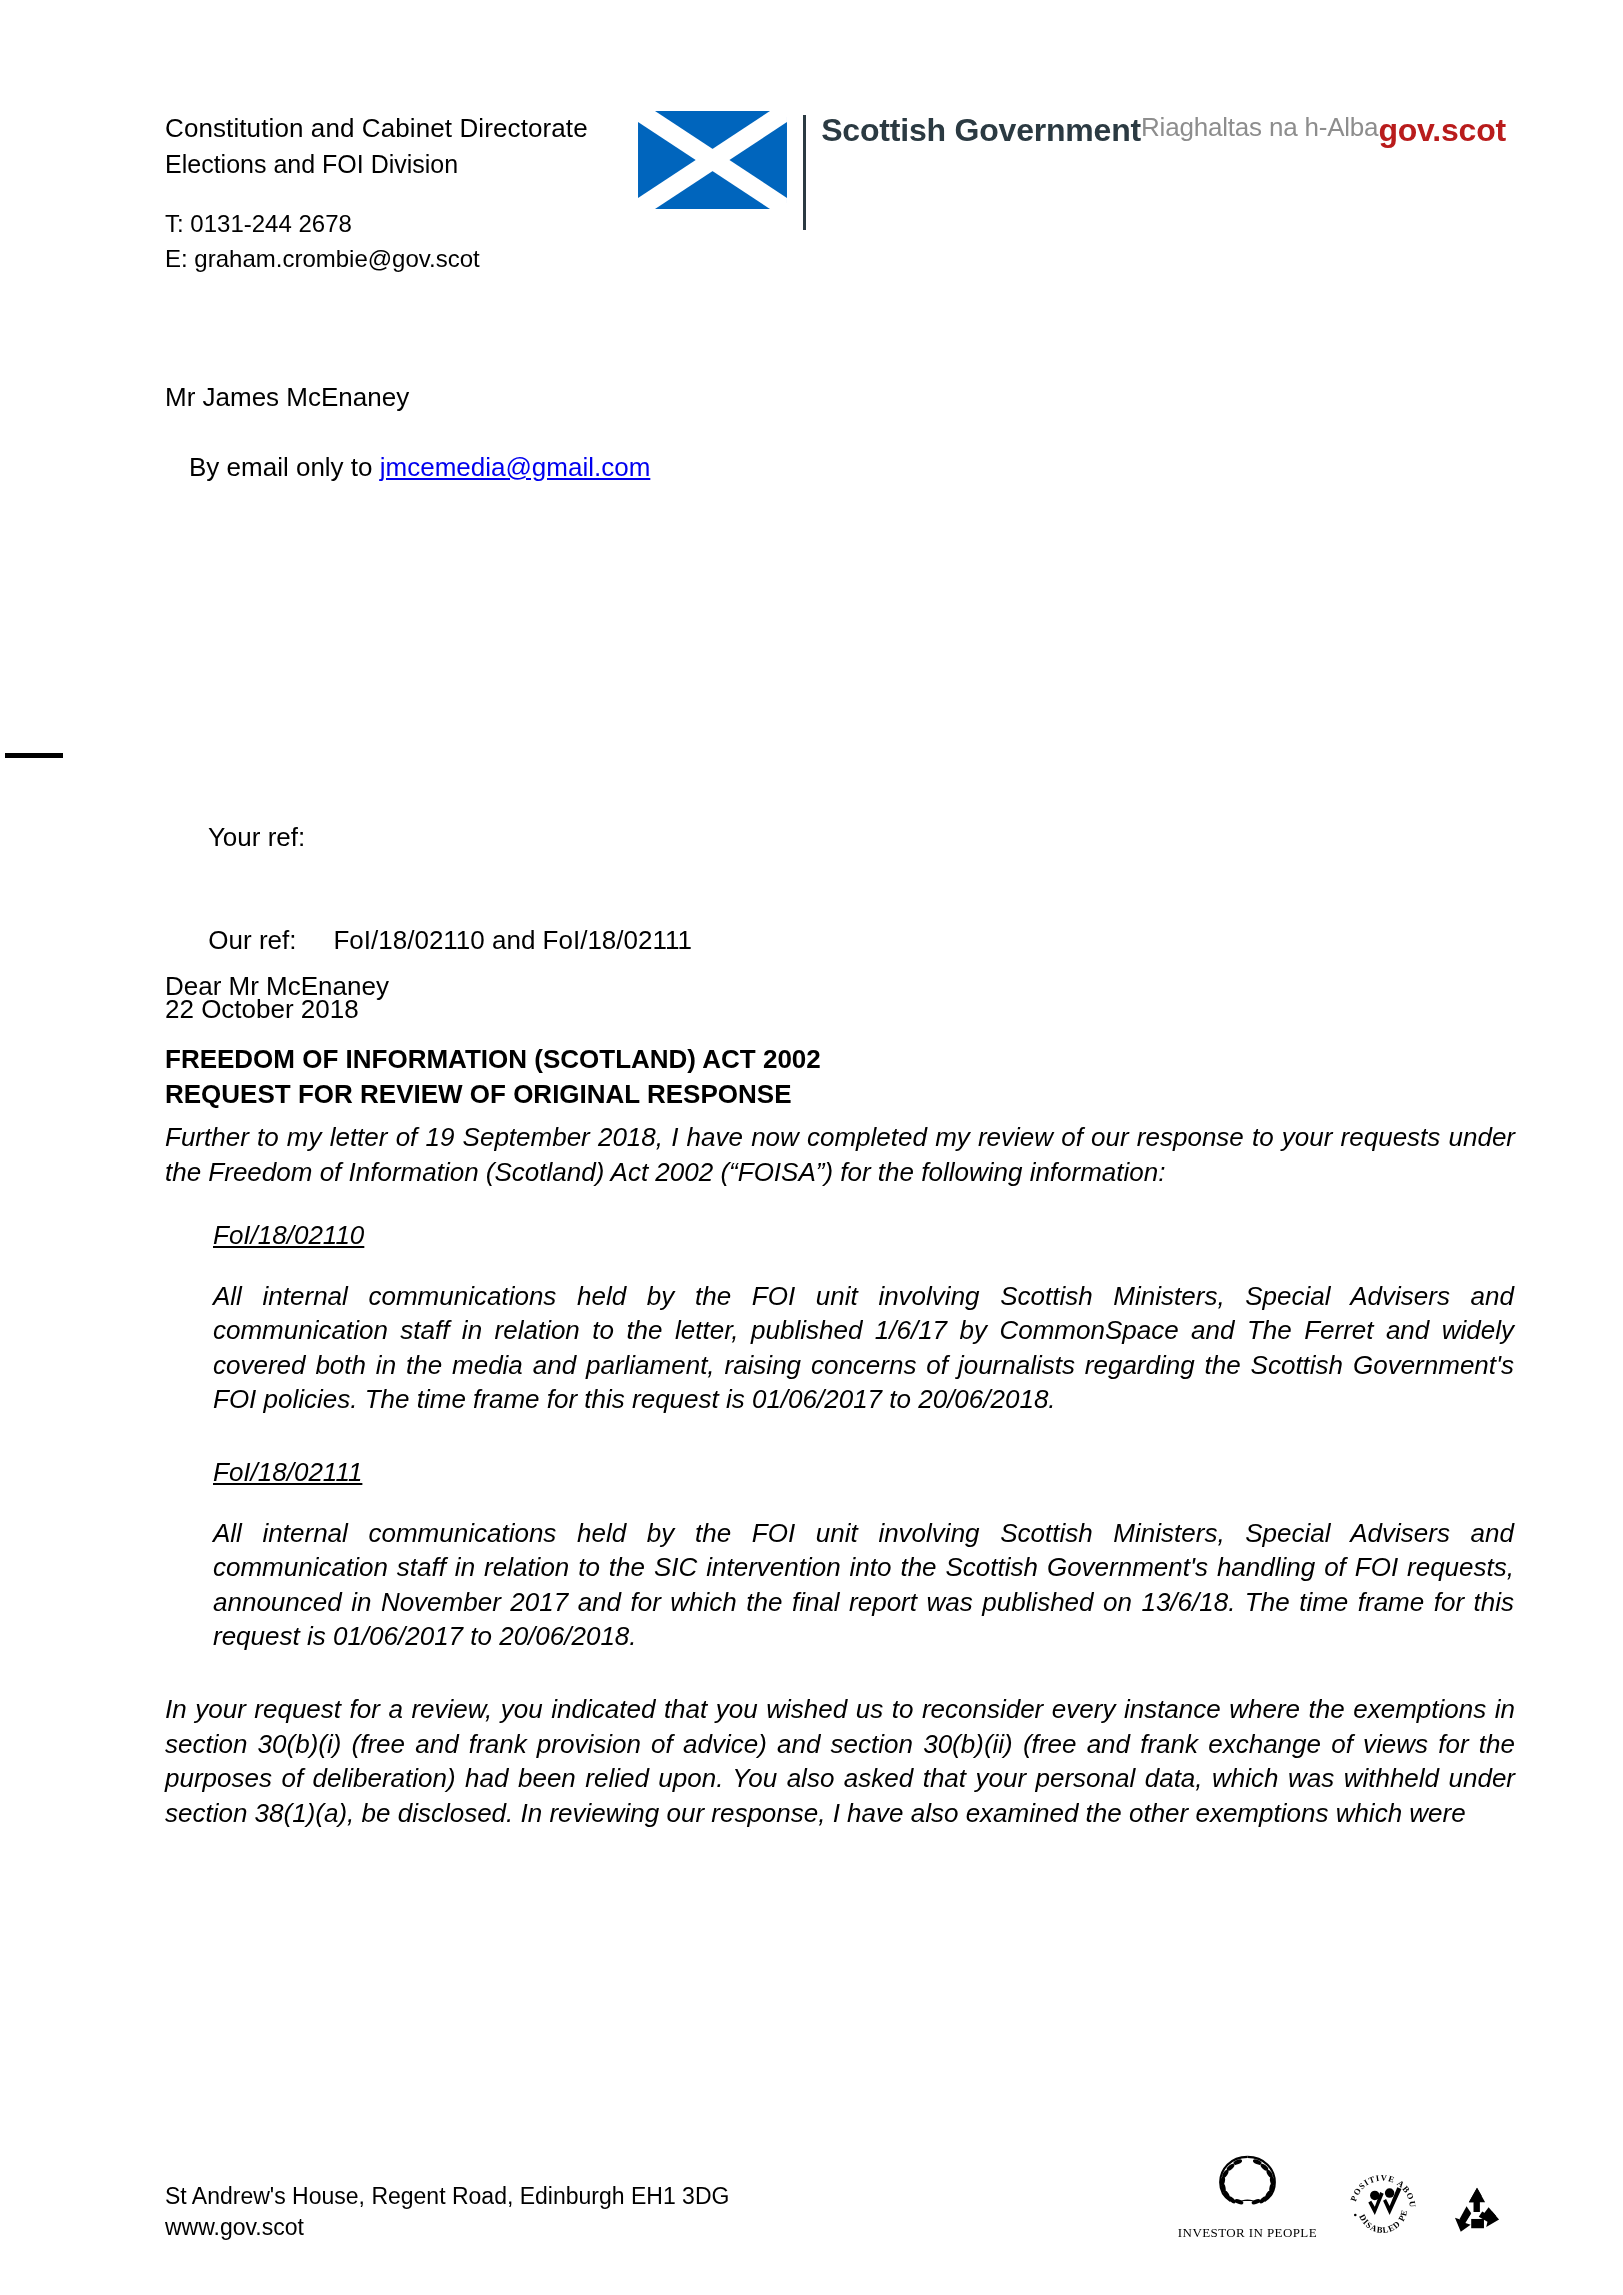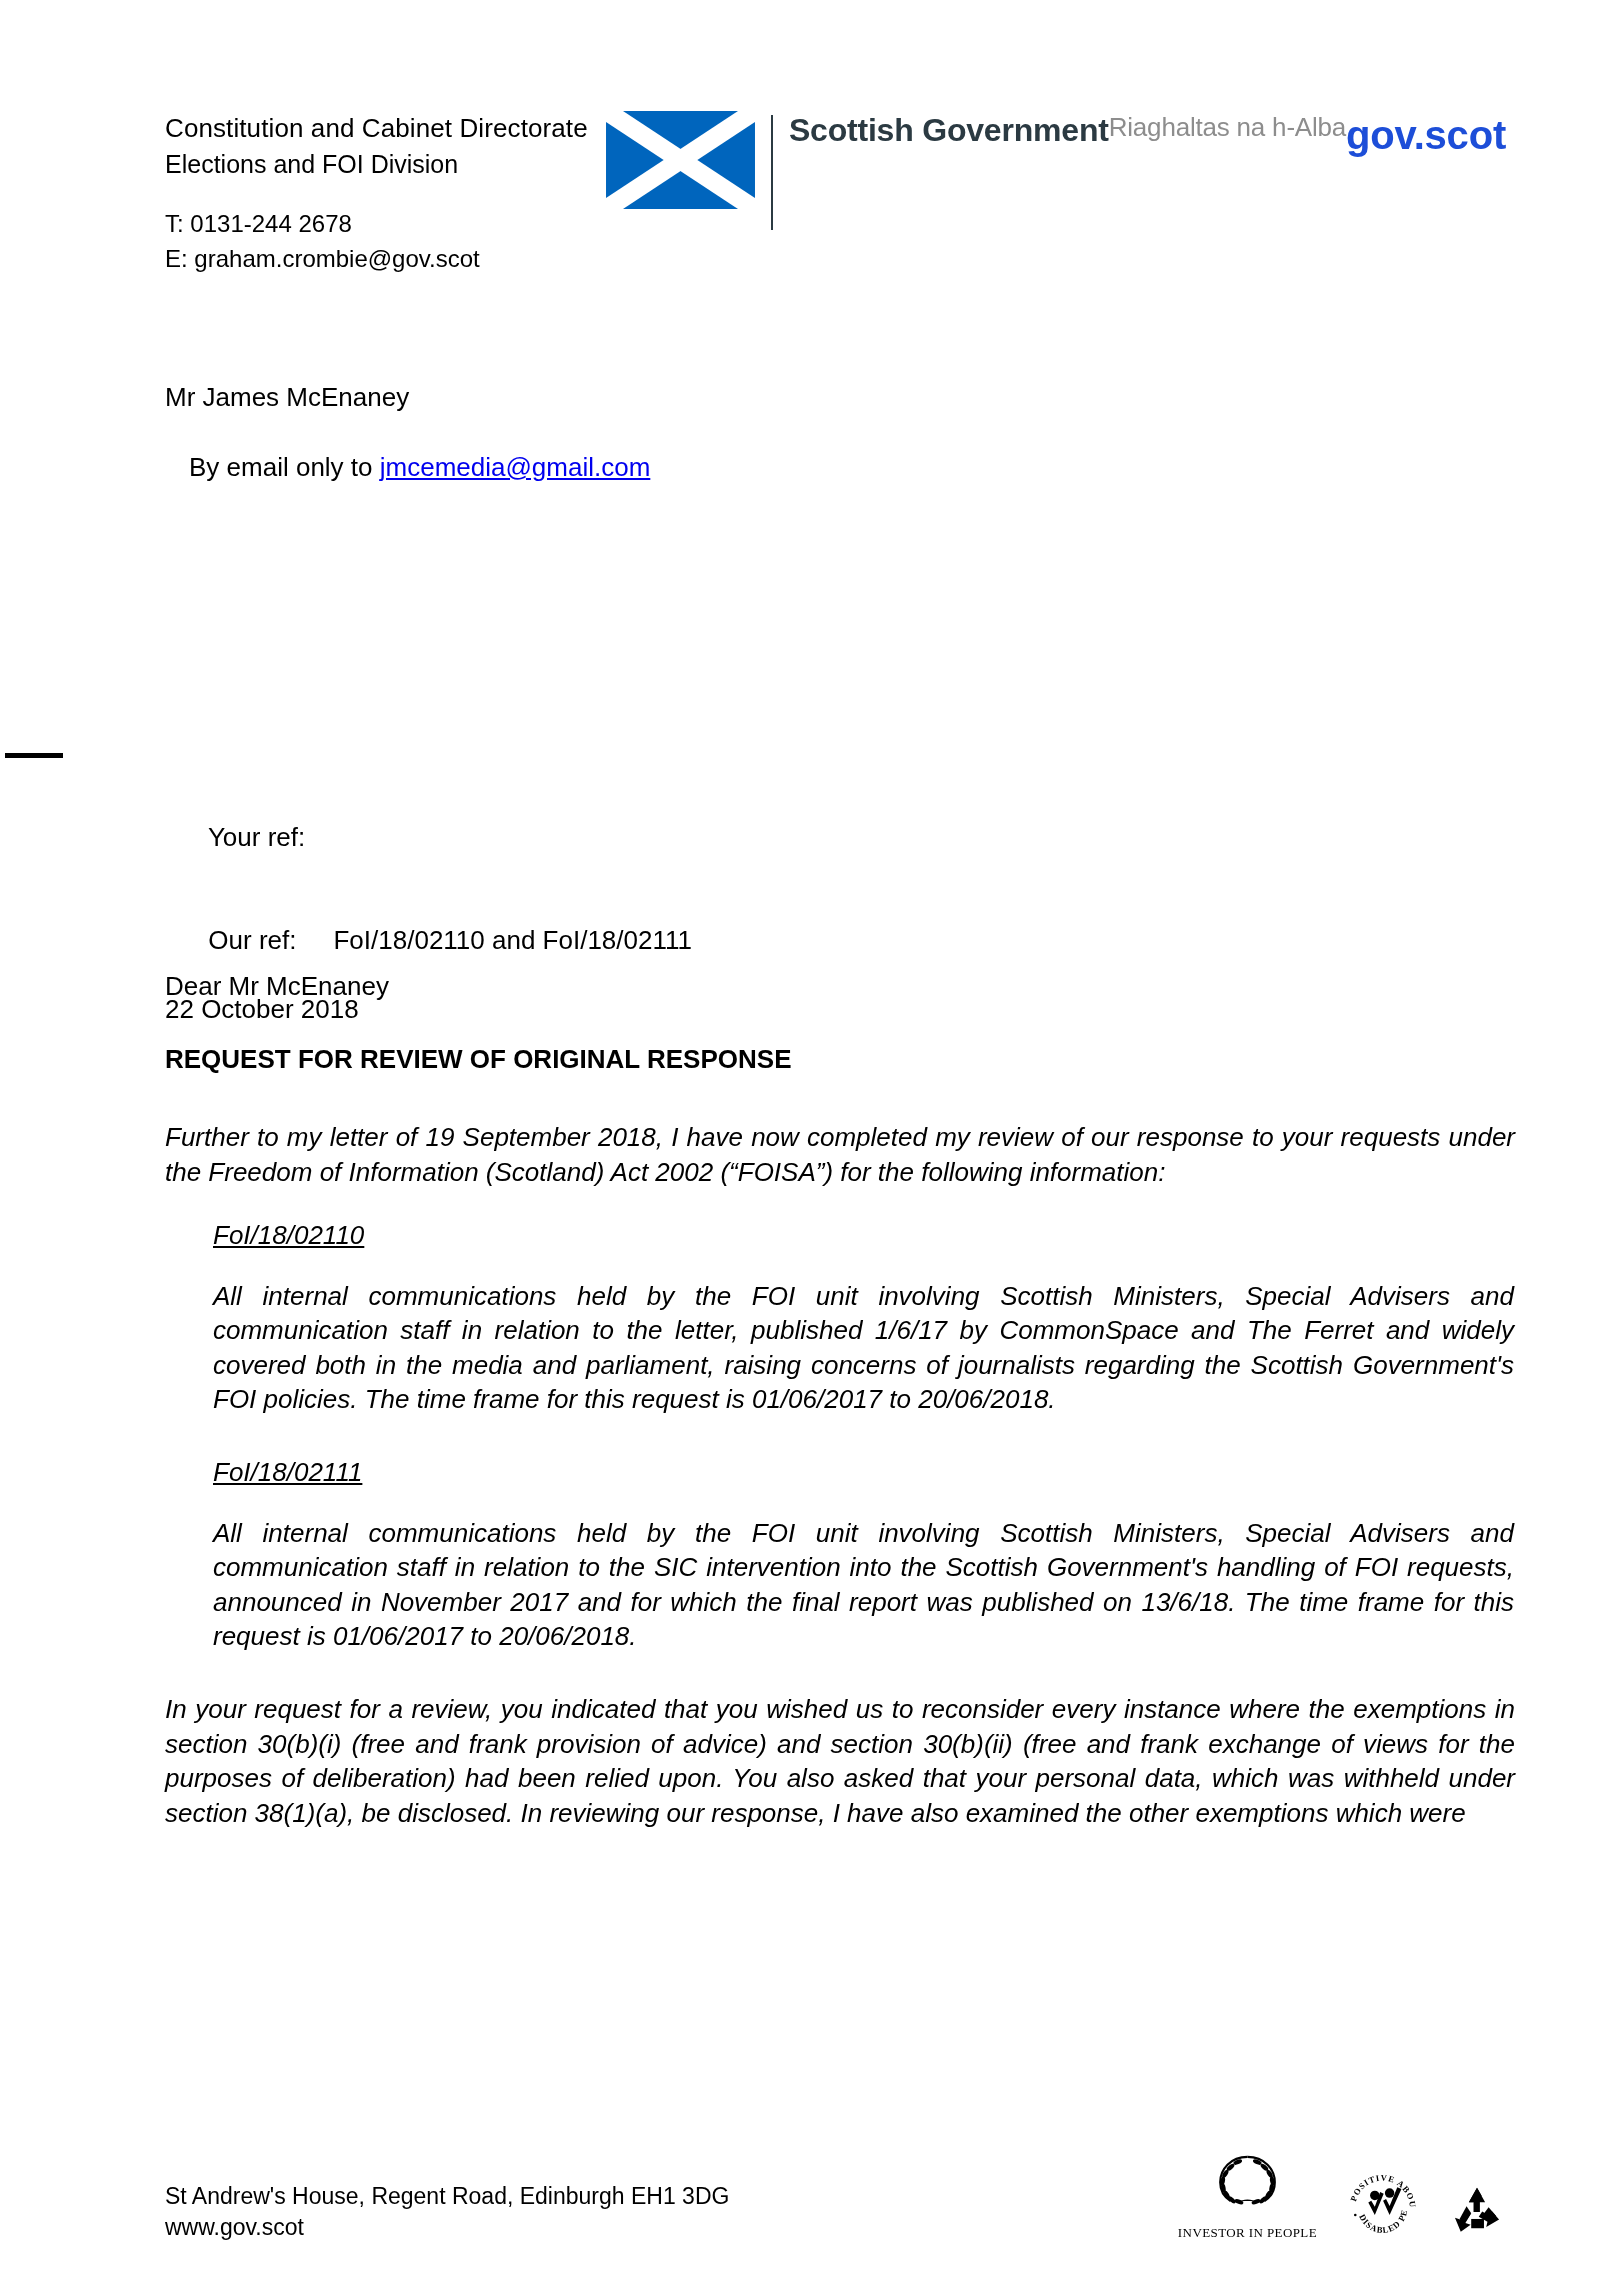"gov.scot" .logo-line3 { color: #1d4ed8 -> #b91c1c; font-size: 40px -> 32px }
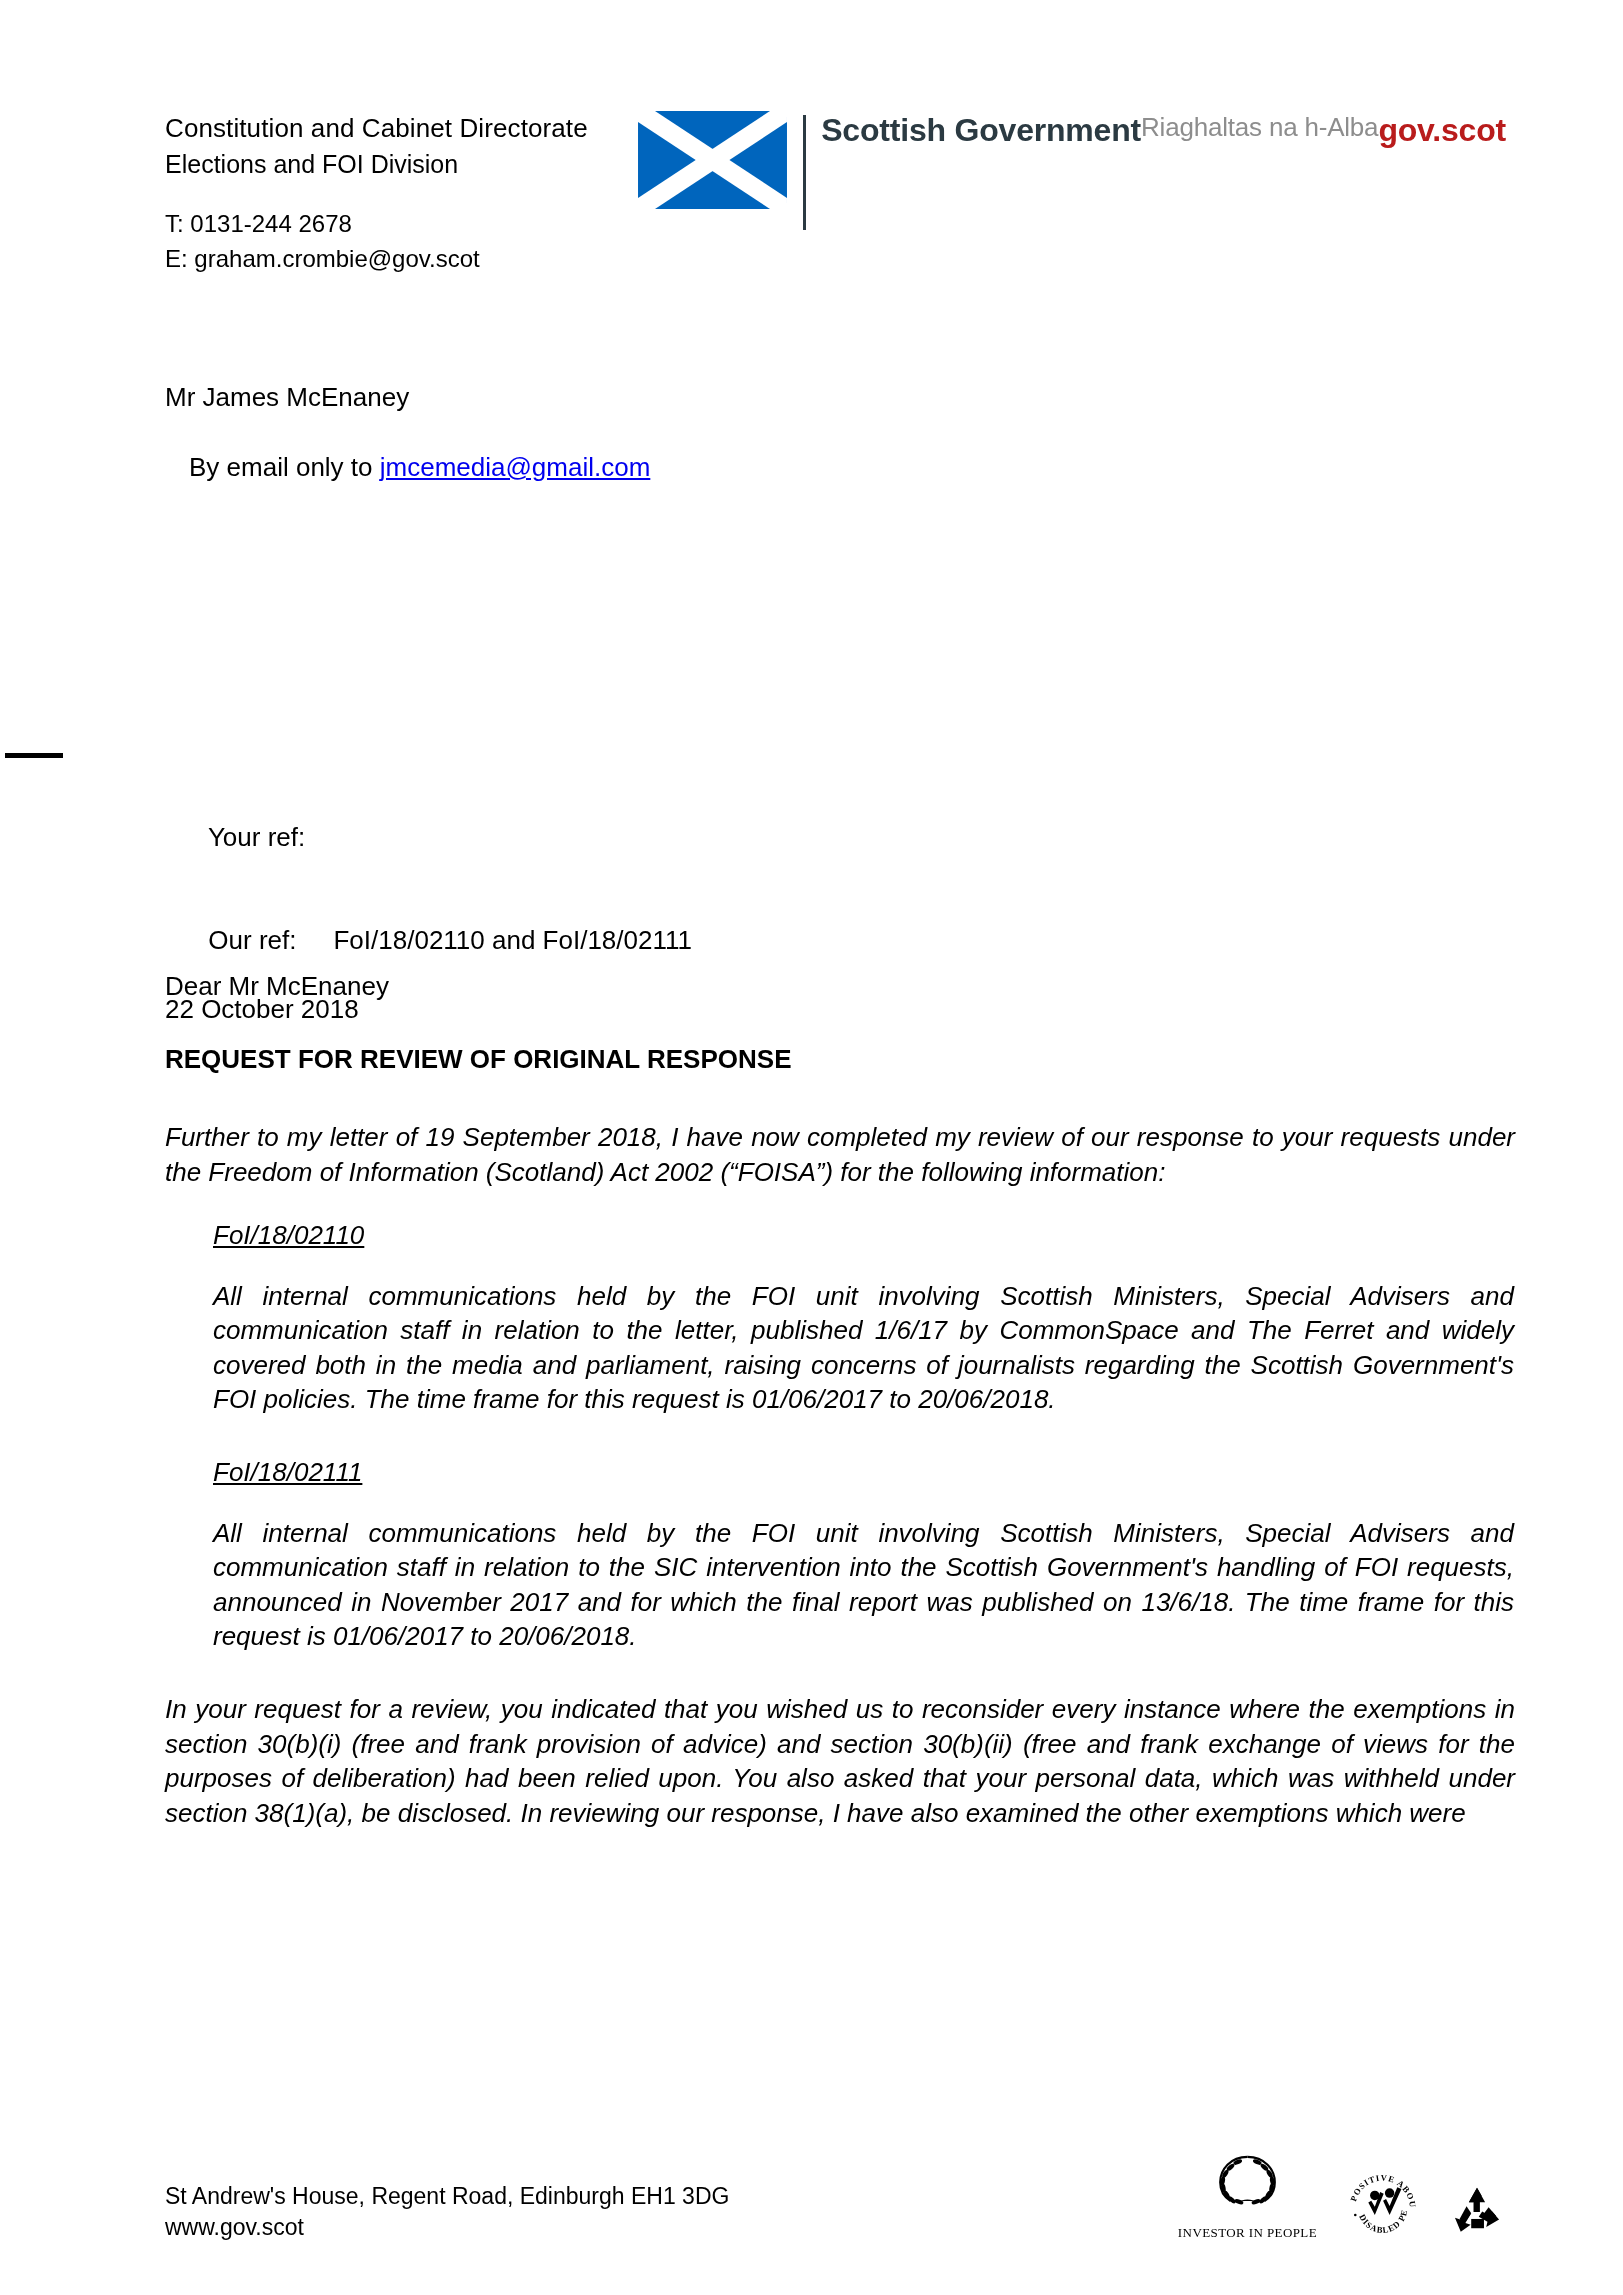"FREEDOM OF INFORMATION (SCOTLAND) ACT" div { html: none -> <div>FREEDOM OF INFORMATION (SCOTLAND) ACT 2002</div> }
